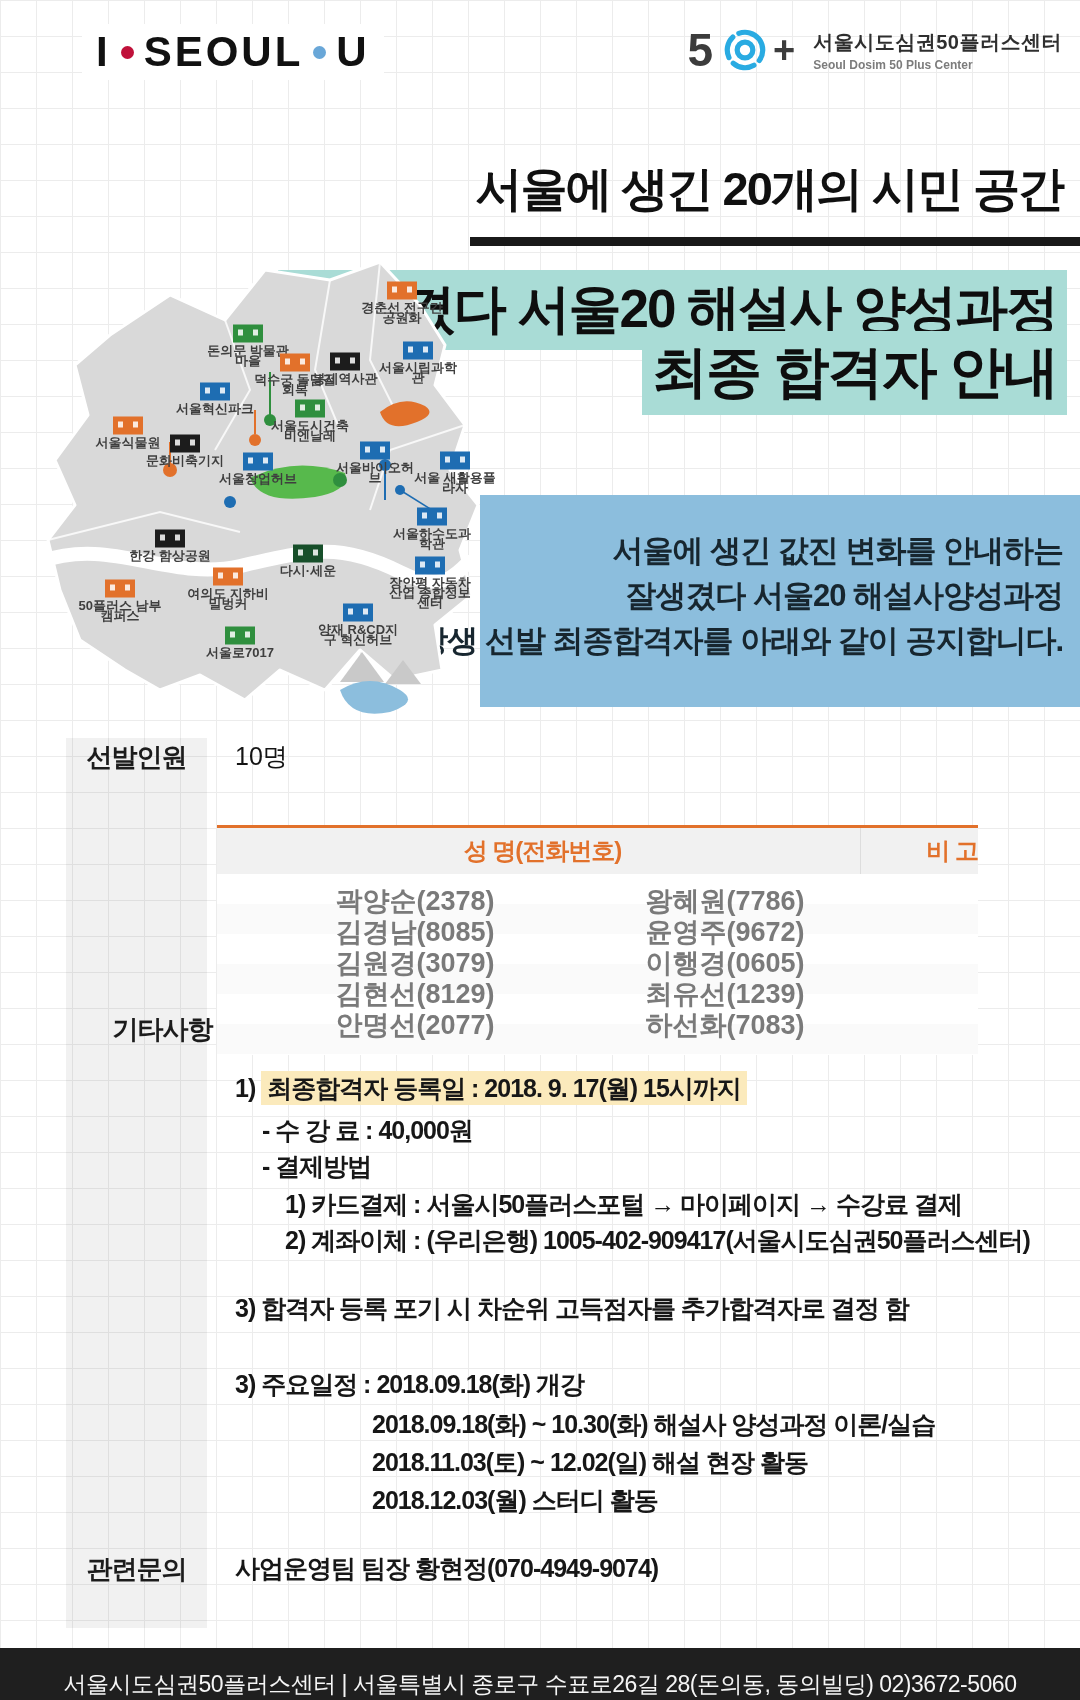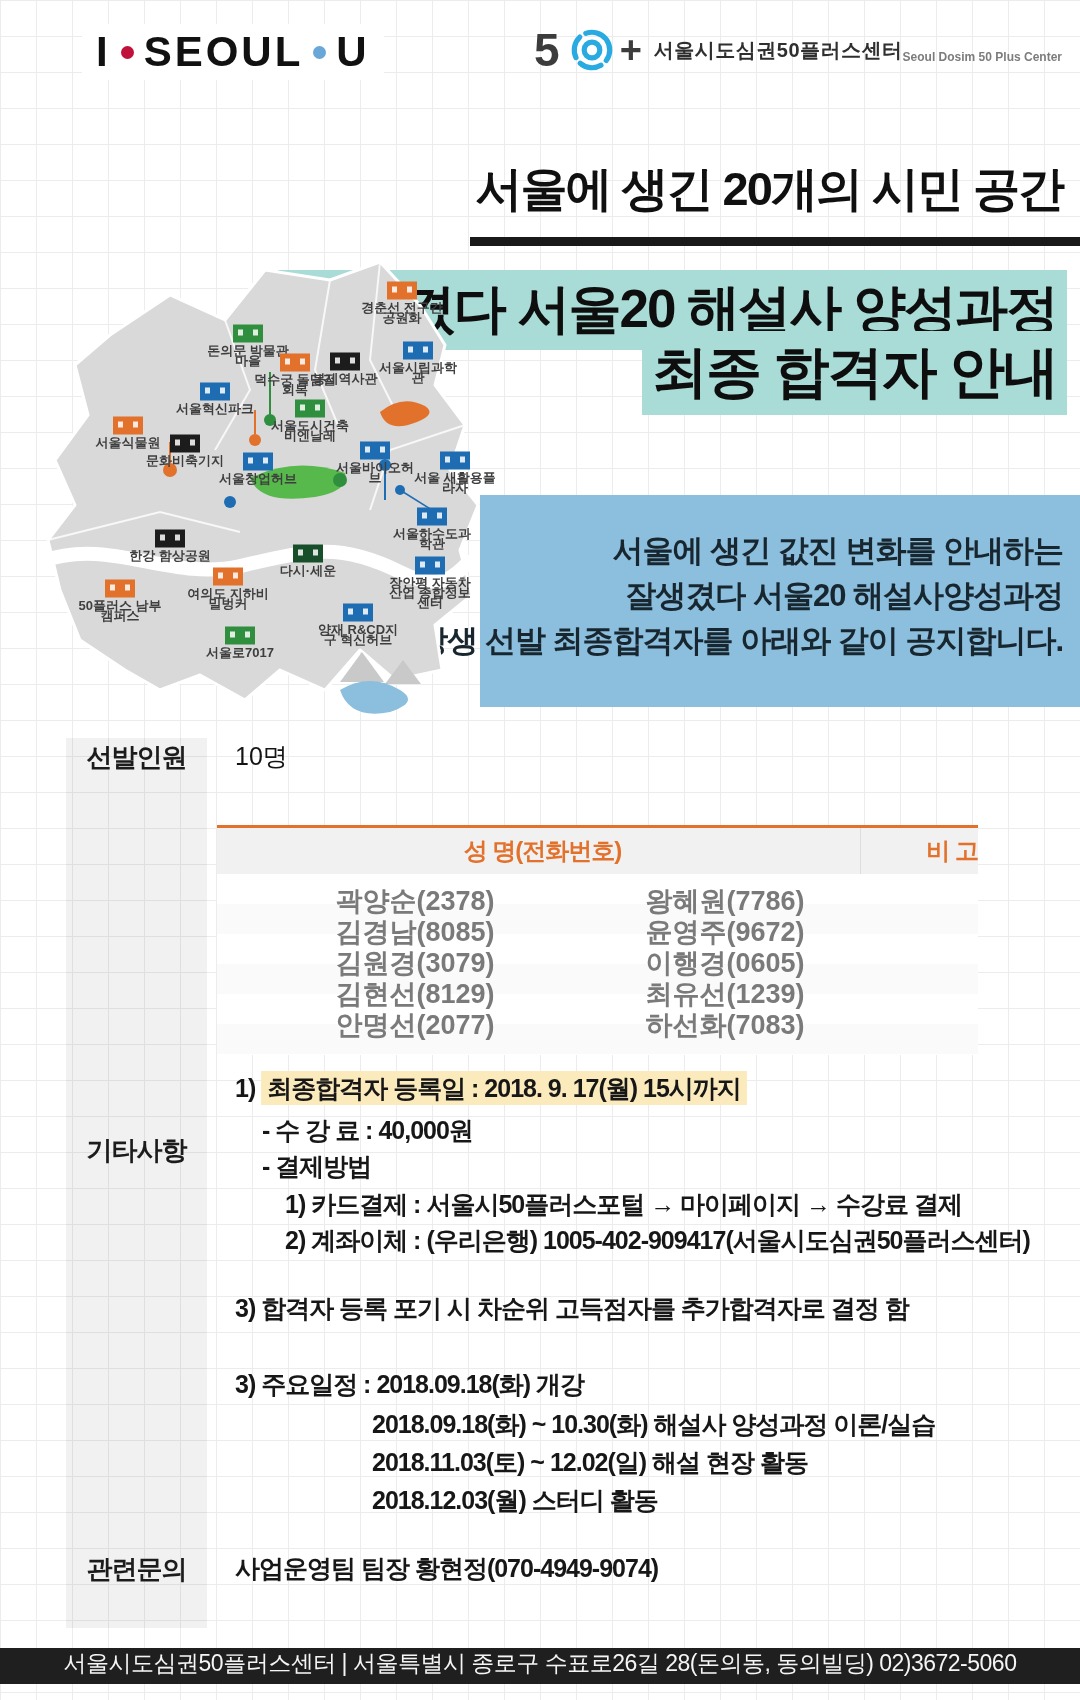"서울시도심권50플러스센터" .logo50-text { align-items: flex-end -> none; flex-direction: none -> column; margin-left: 4px -> 10px }
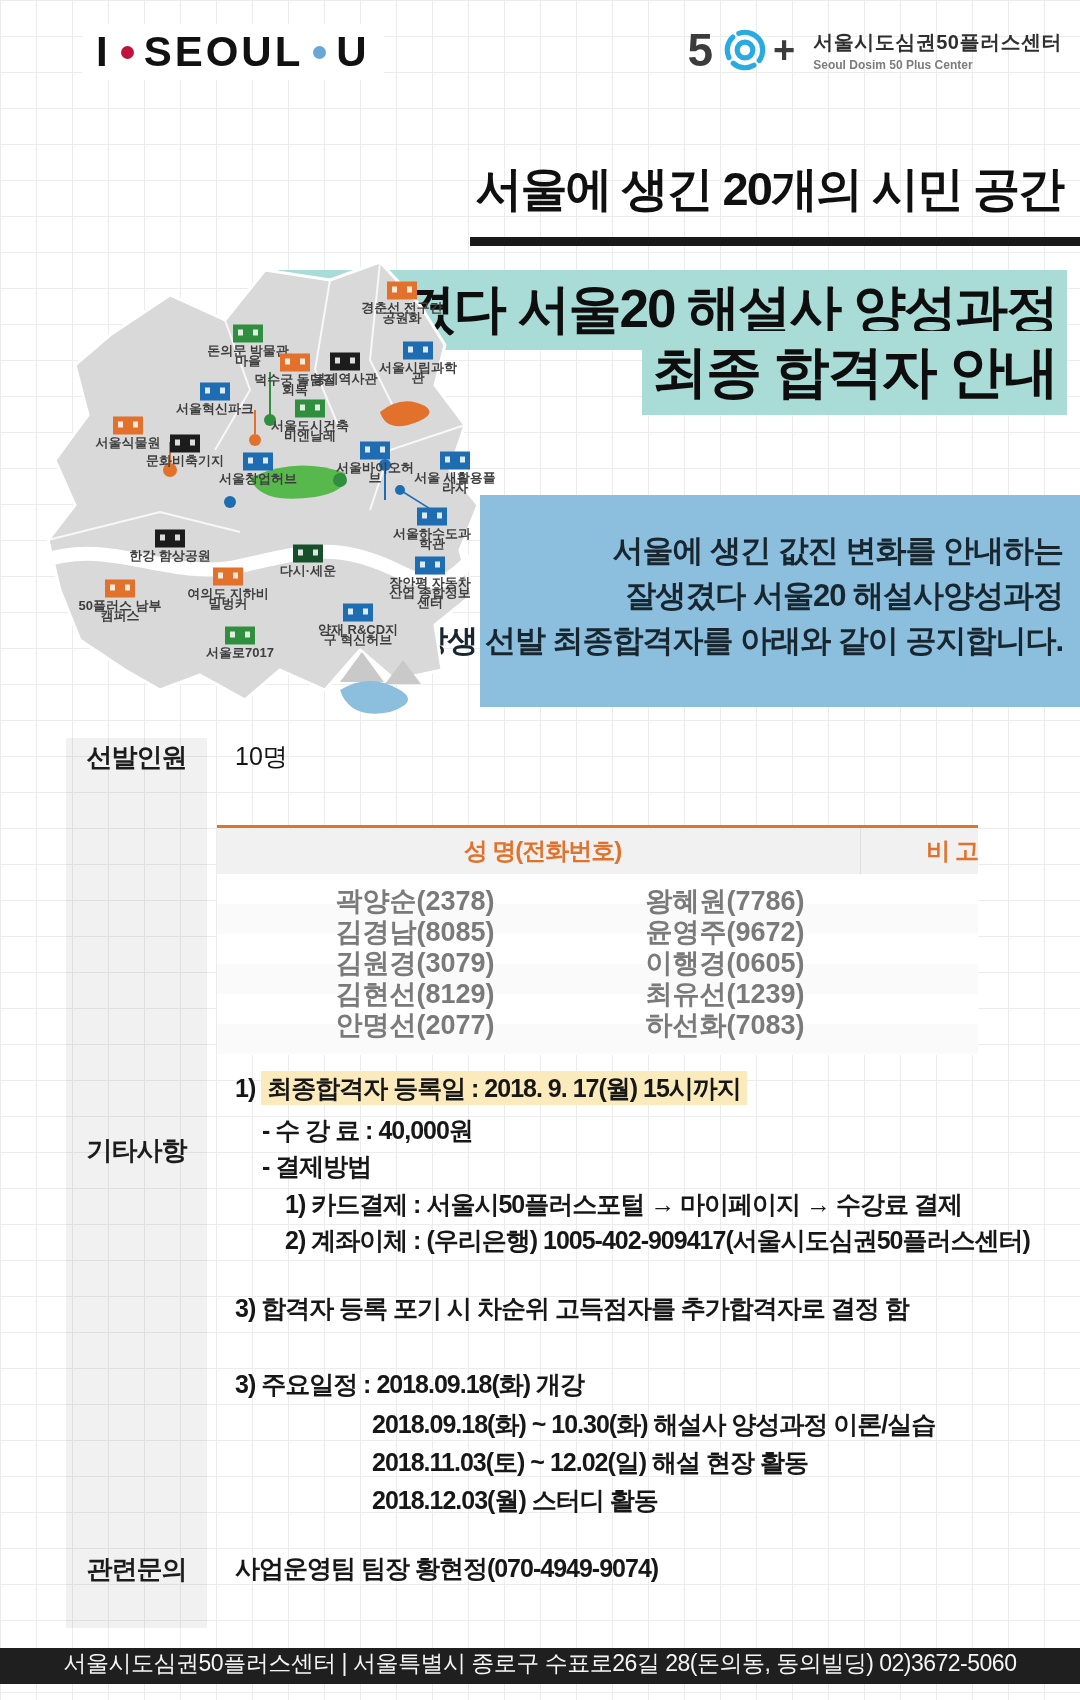"기타사항" div.abs { margin-left: none -> 26px; top: 1133px -> 1012px }
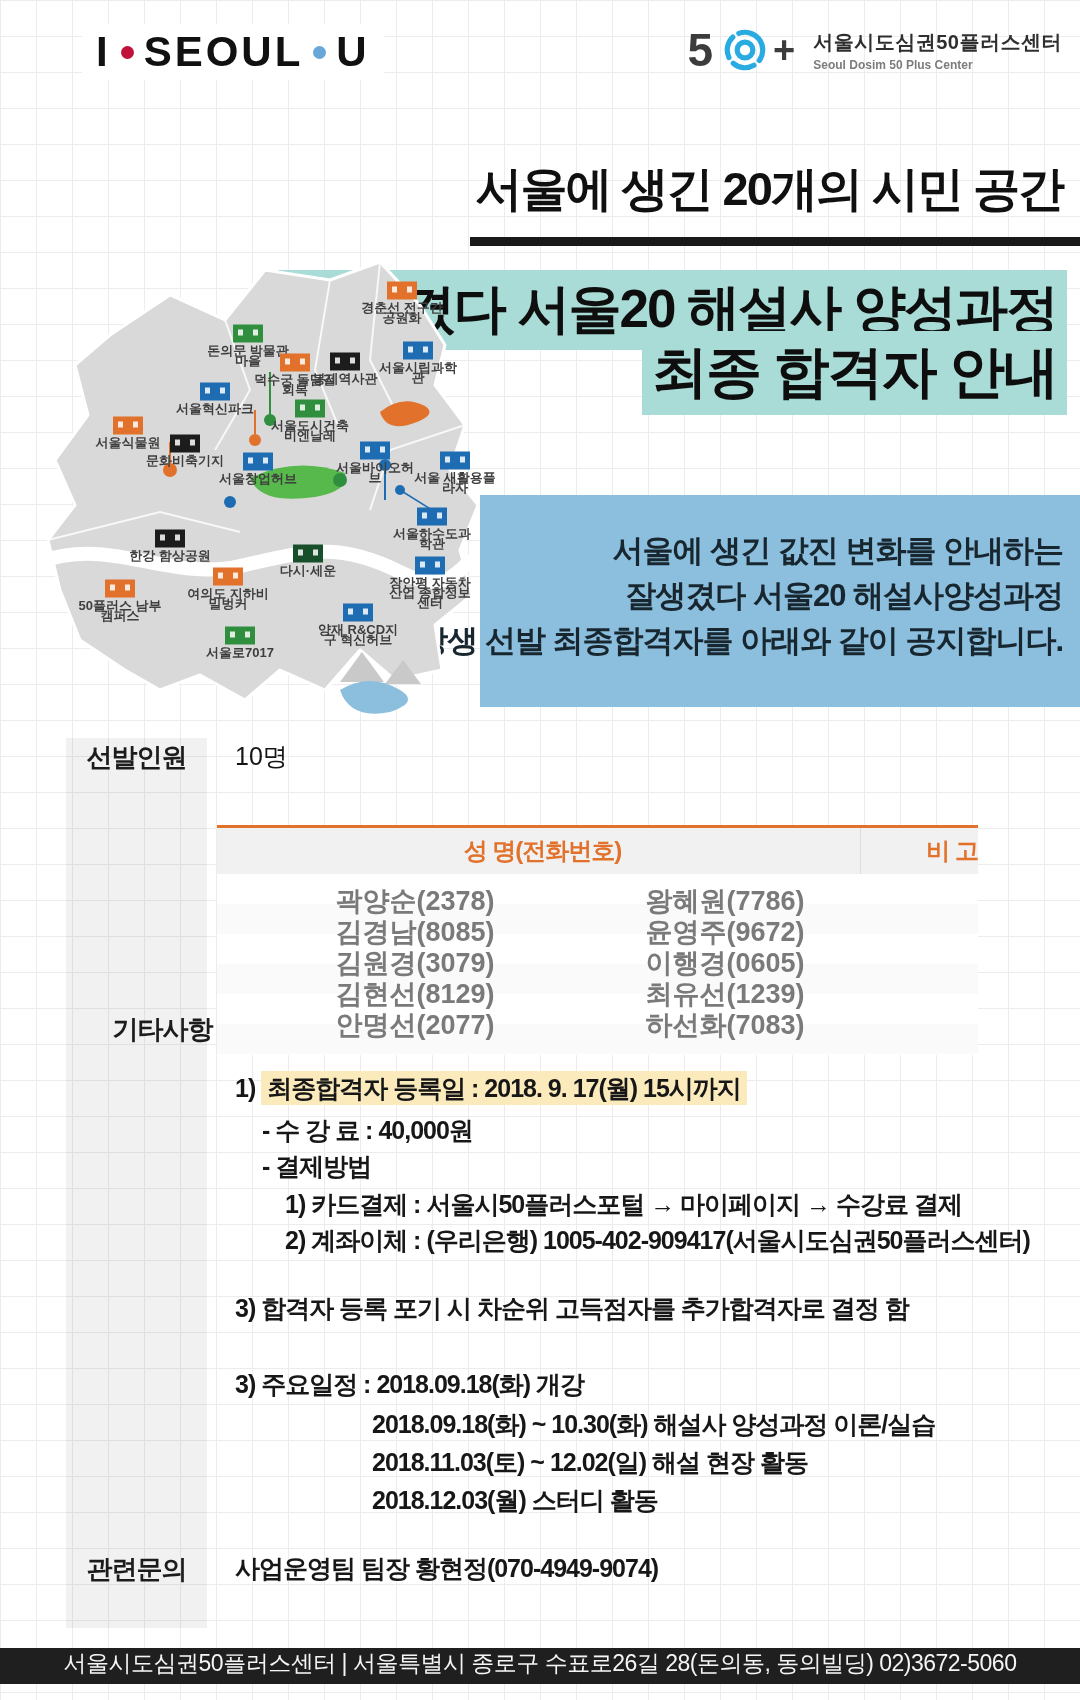"서울시도심권50플러스센터 | 서울특별시 종로구 수표로26길" .footer { align-items: flex-start -> flex-end; height: 36px -> 52px }
